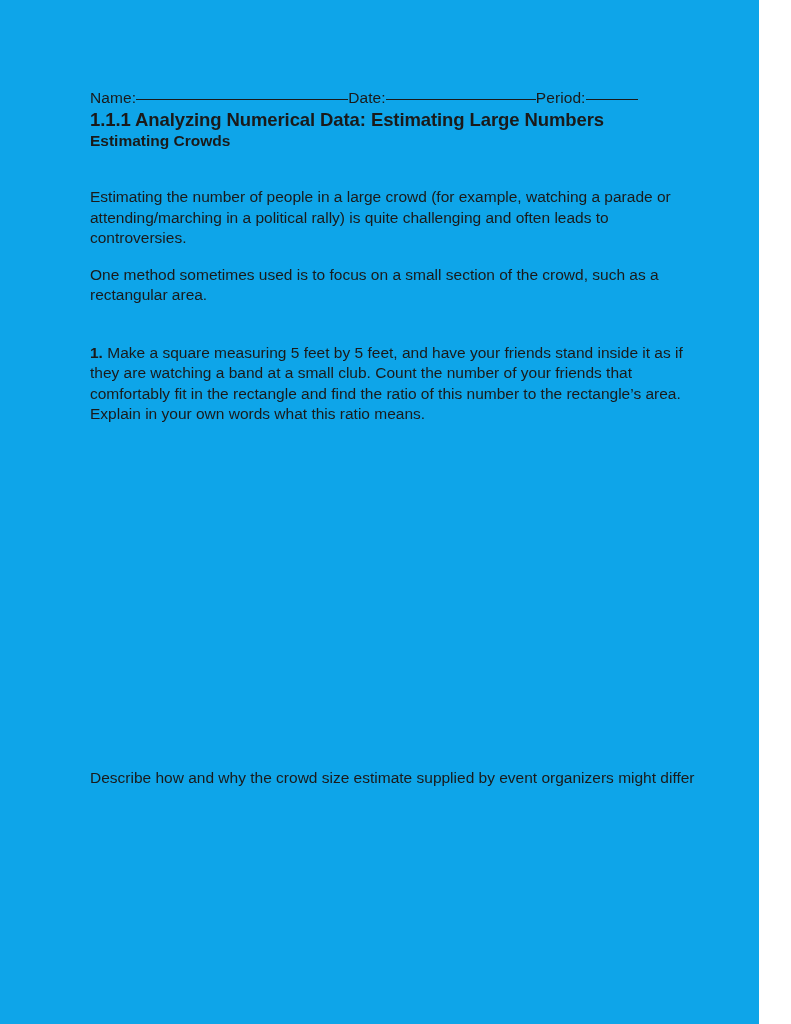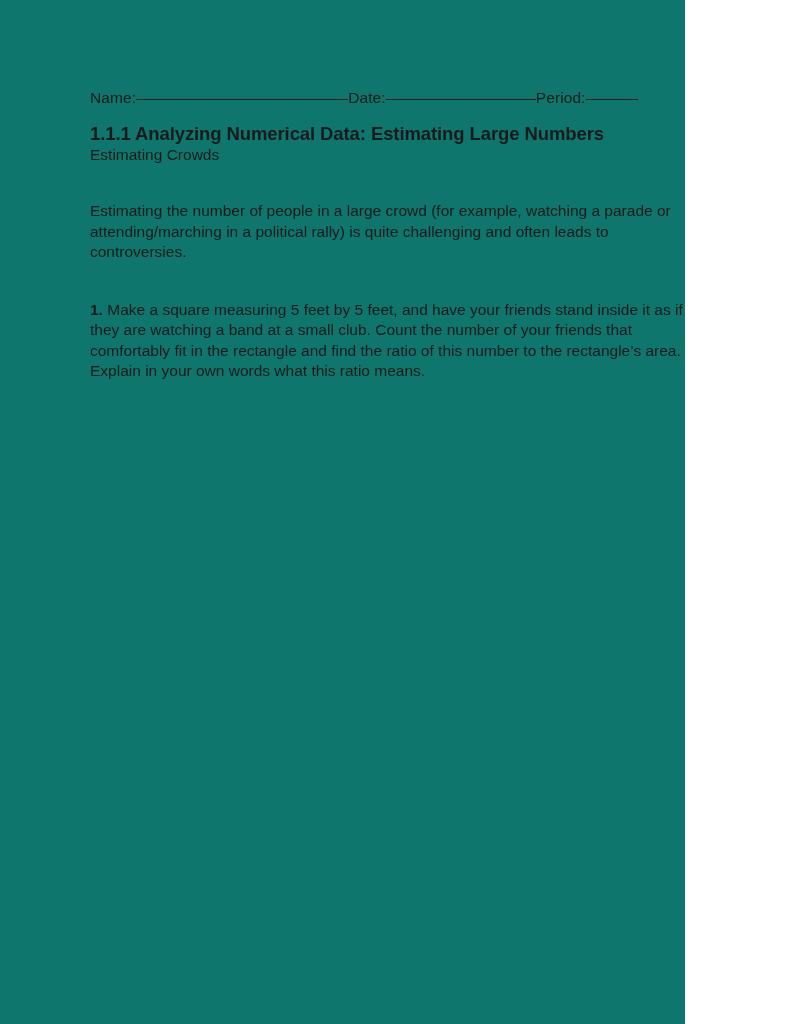"Name: Date: Period:" .page { background: #0f766e -> #0ea5e9; width: 685px -> 759px }
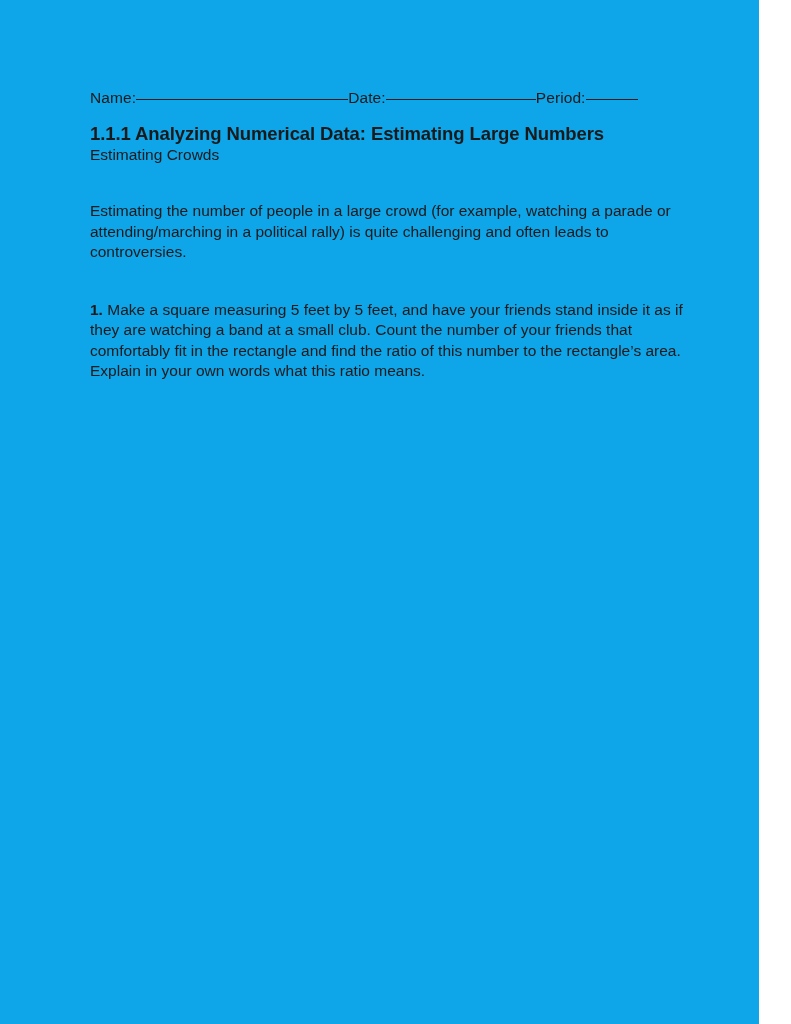"1.1.1 Analyzing Numerical Data:" .doc-title { margin-top: 15px -> 1px }
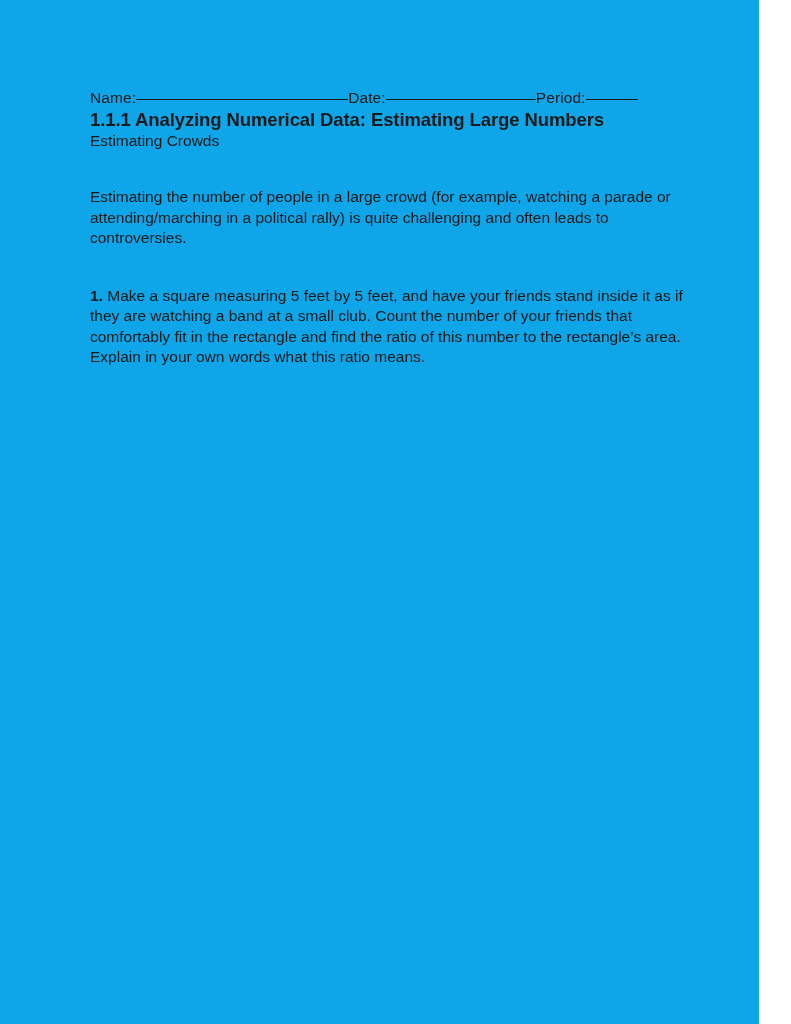"Estimating Crowds" .doc-subtitle { font-weight: normal -> bold }
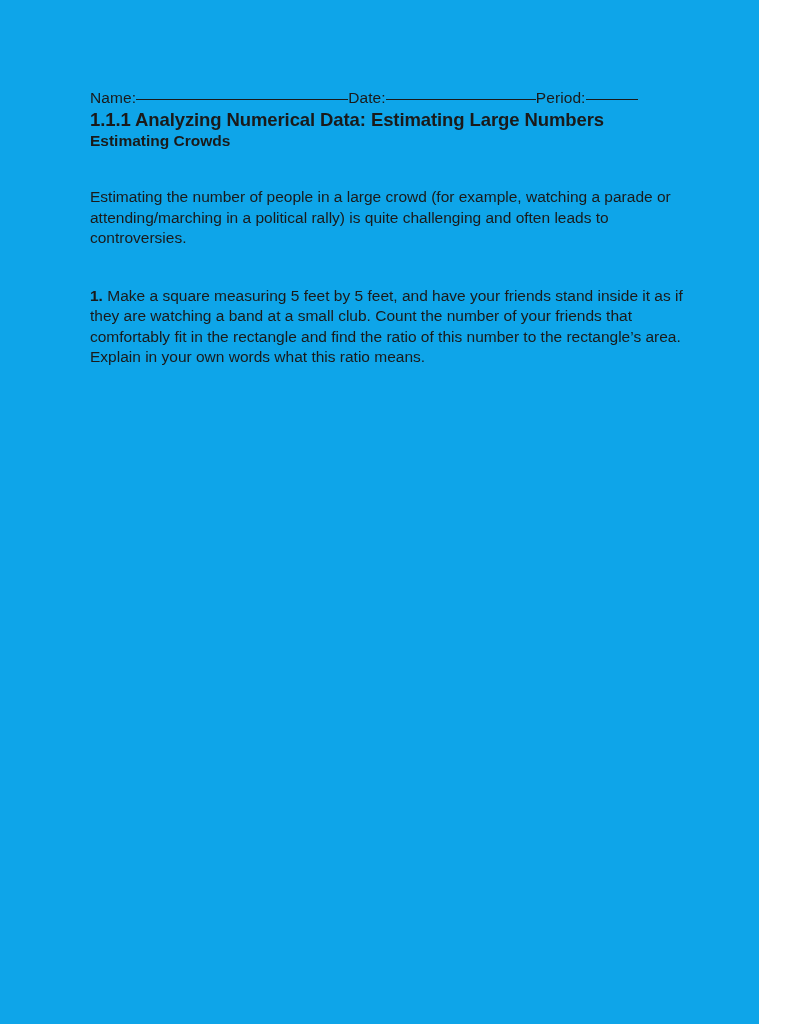"One method sometimes used is" div.para { html: none -> <div>One method sometimes used is to focus on a small section of the crowd, such as a rectangular area.</div> }
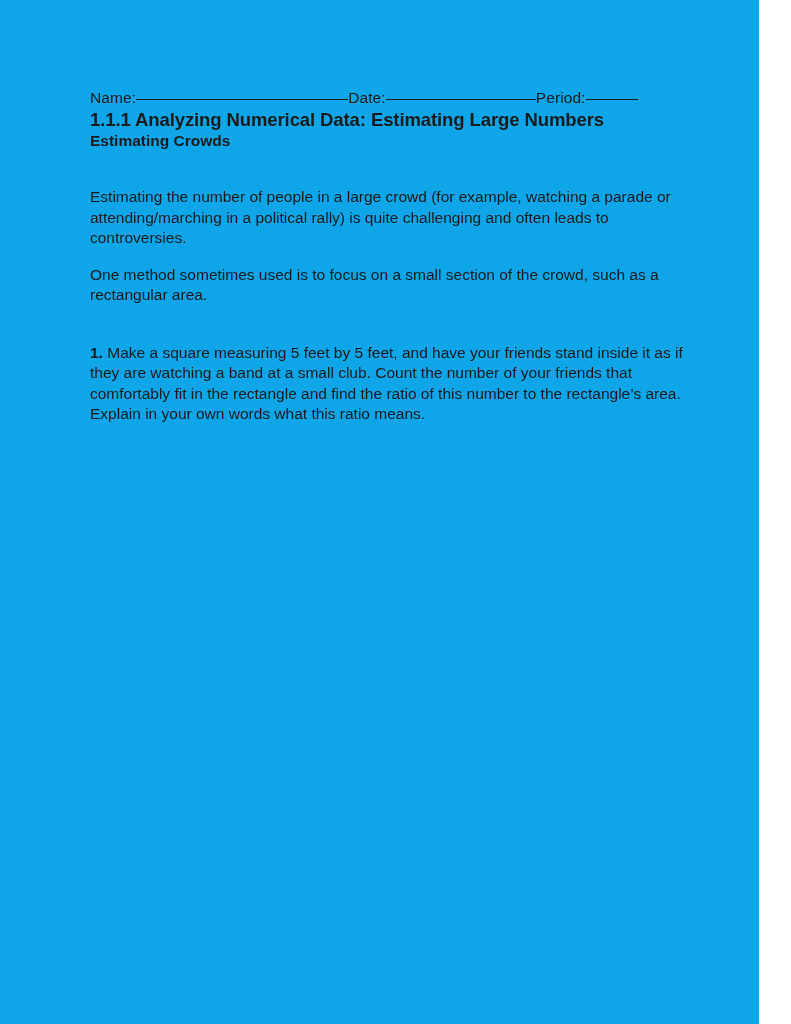"Describe how and why the" div.para { html: none -> <div>Describe how and why the crowd size estimate supplied by event organizers might differ</div> }
